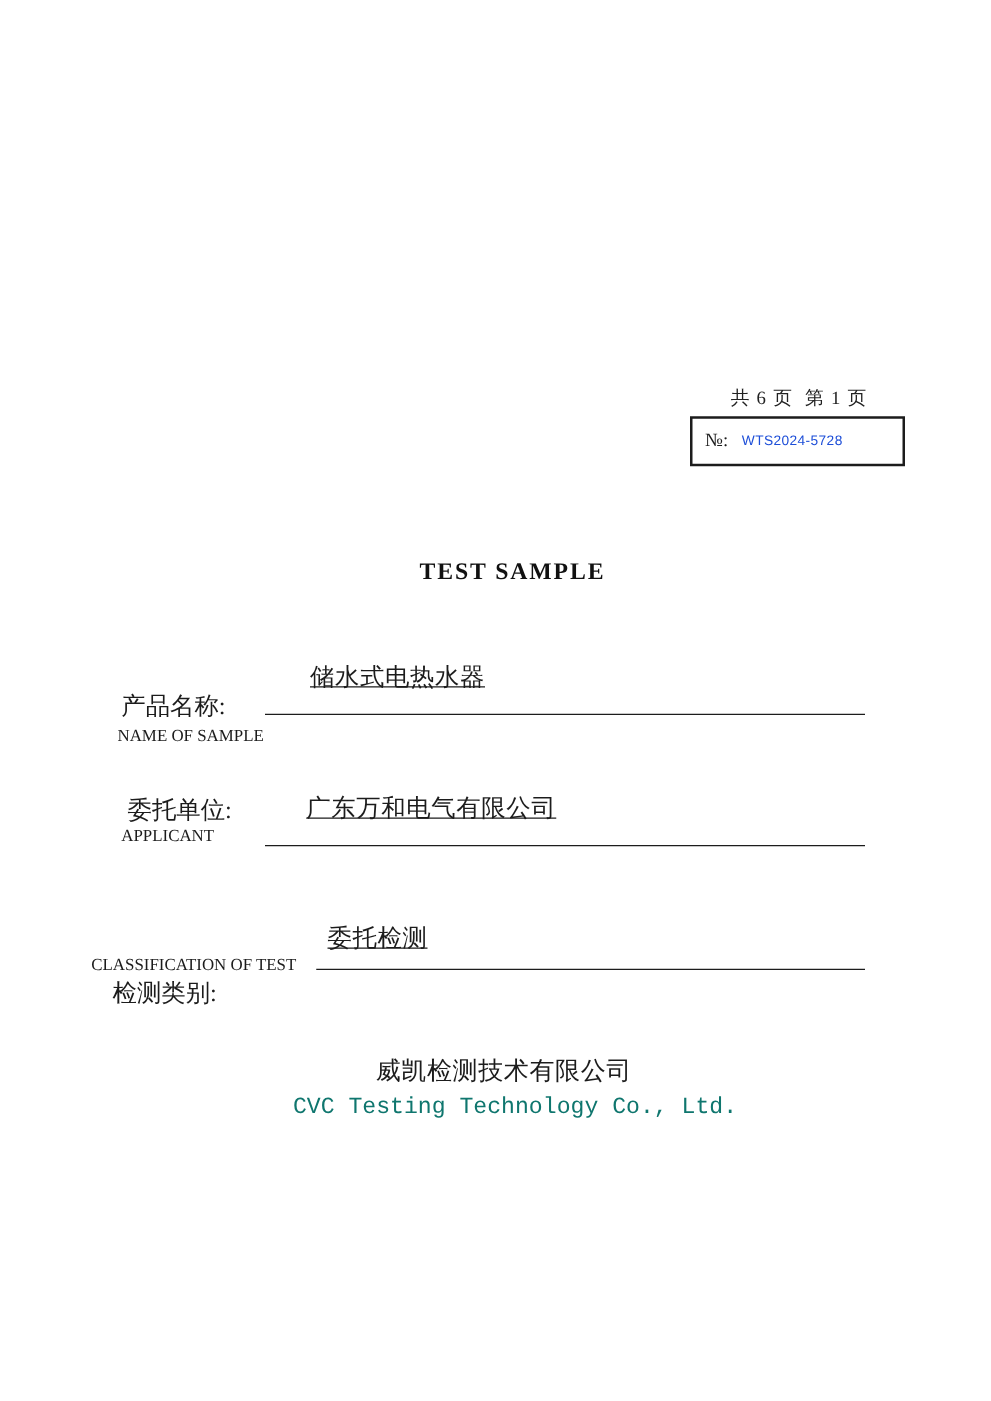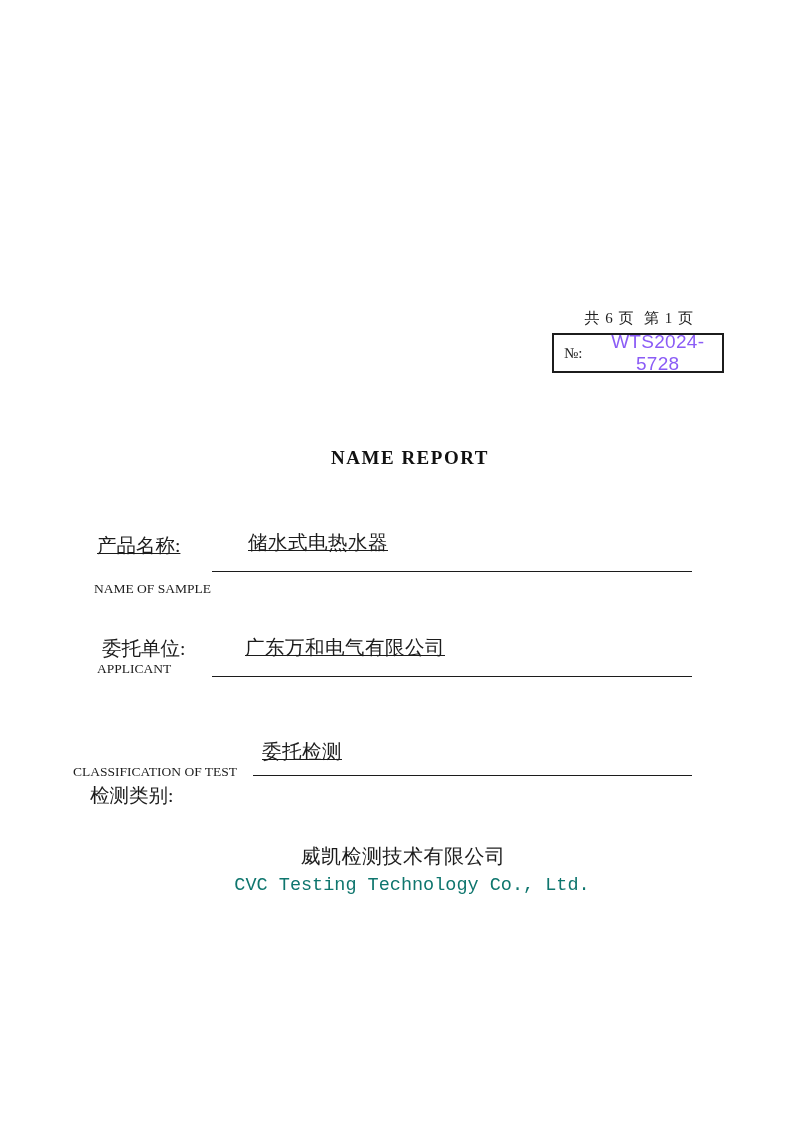"WTS2024-5728" .report-no-value { color: #8b5cf6 -> #1d4ed8; font-size: 19px -> 11px; text-align: center -> none }
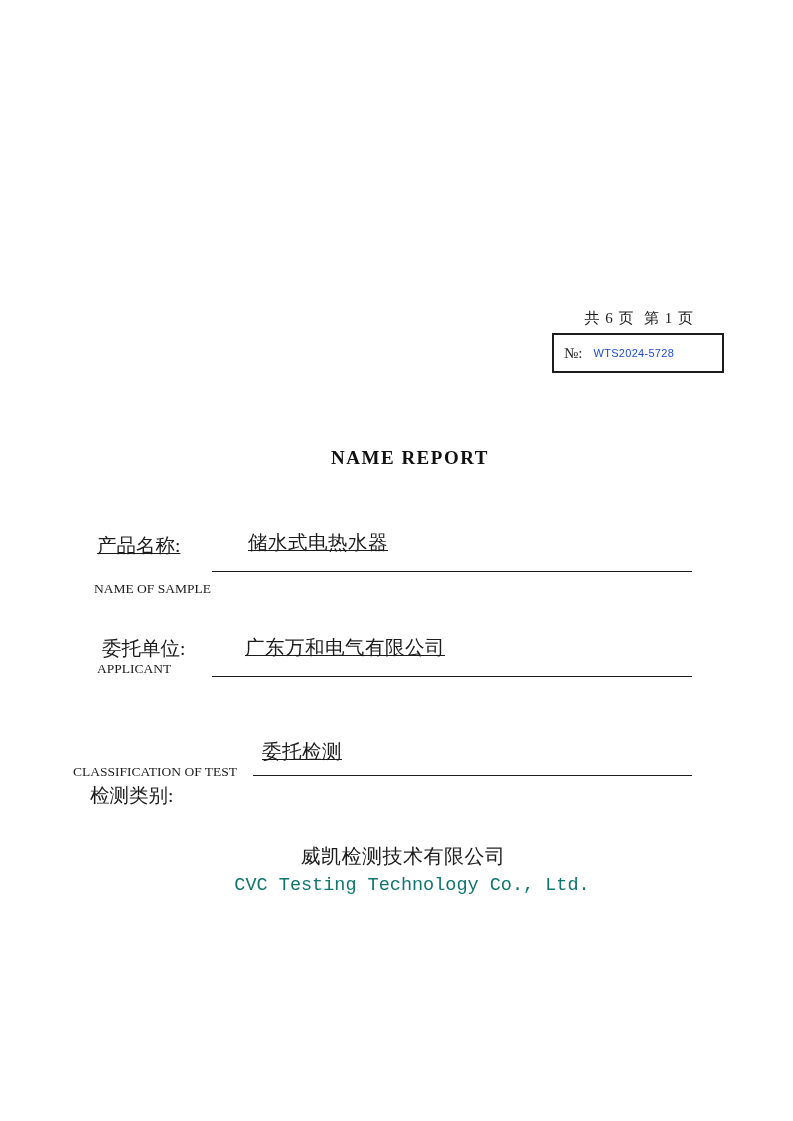"NAME REPORT" div.abs { text: NAME REPORT -> TEST SAMPLE }
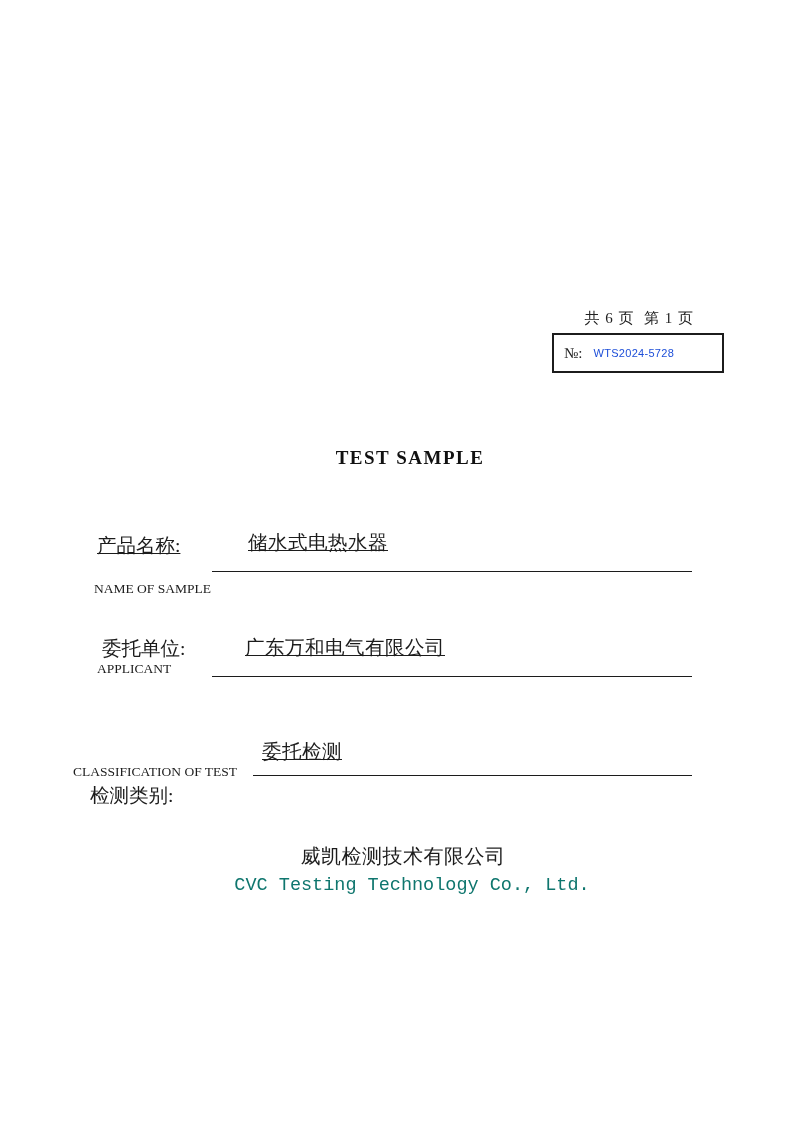"产品名称:" .f1-zh { text-decoration: underline -> none; top: 536px -> 556px }
